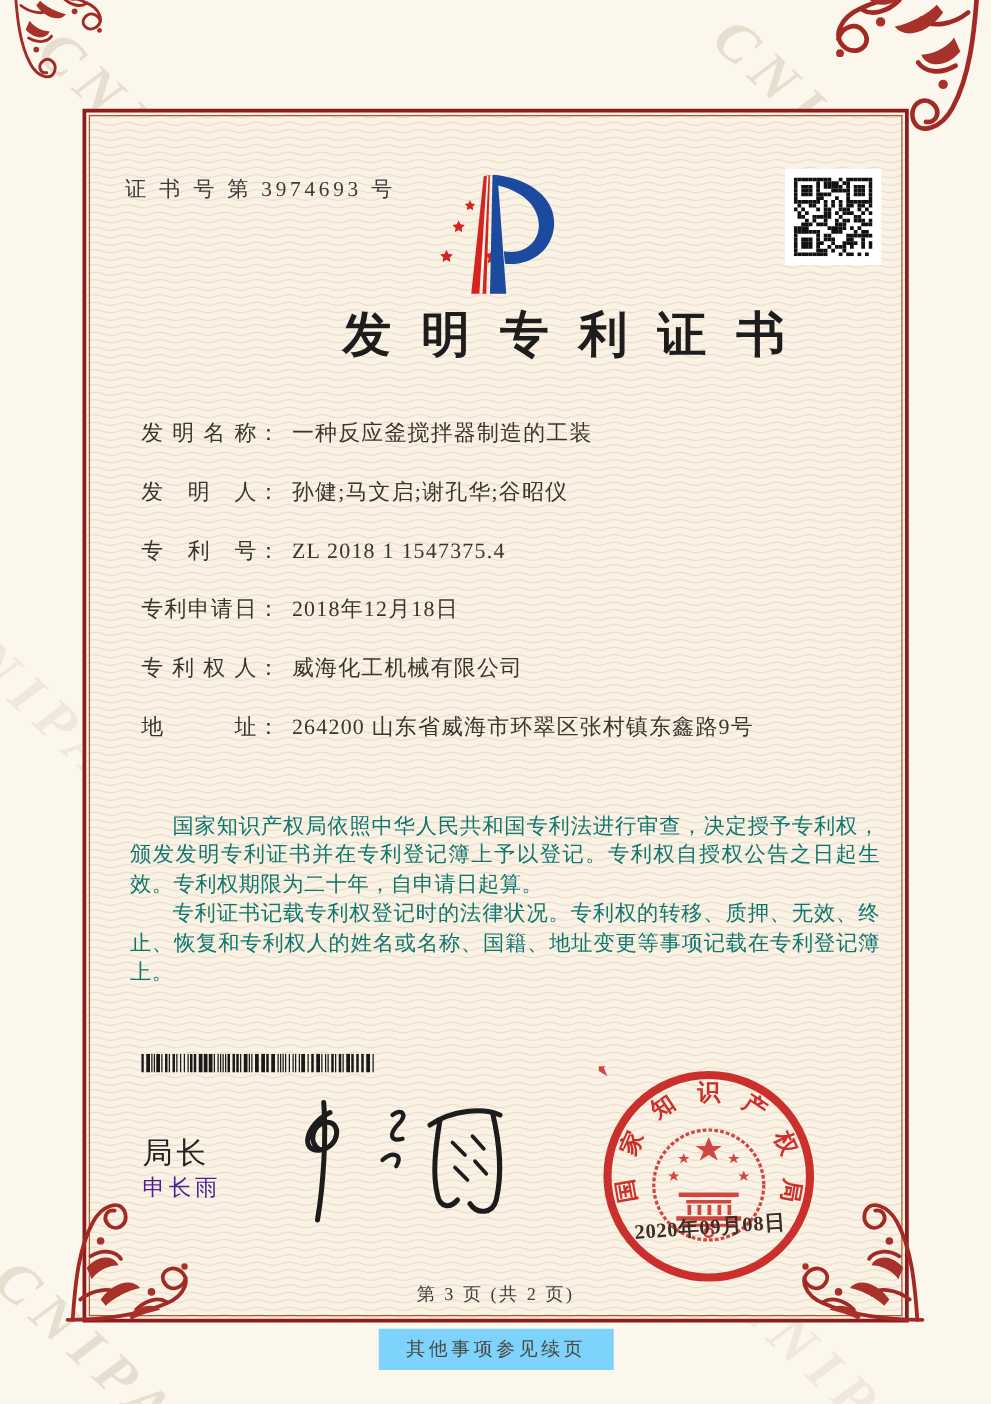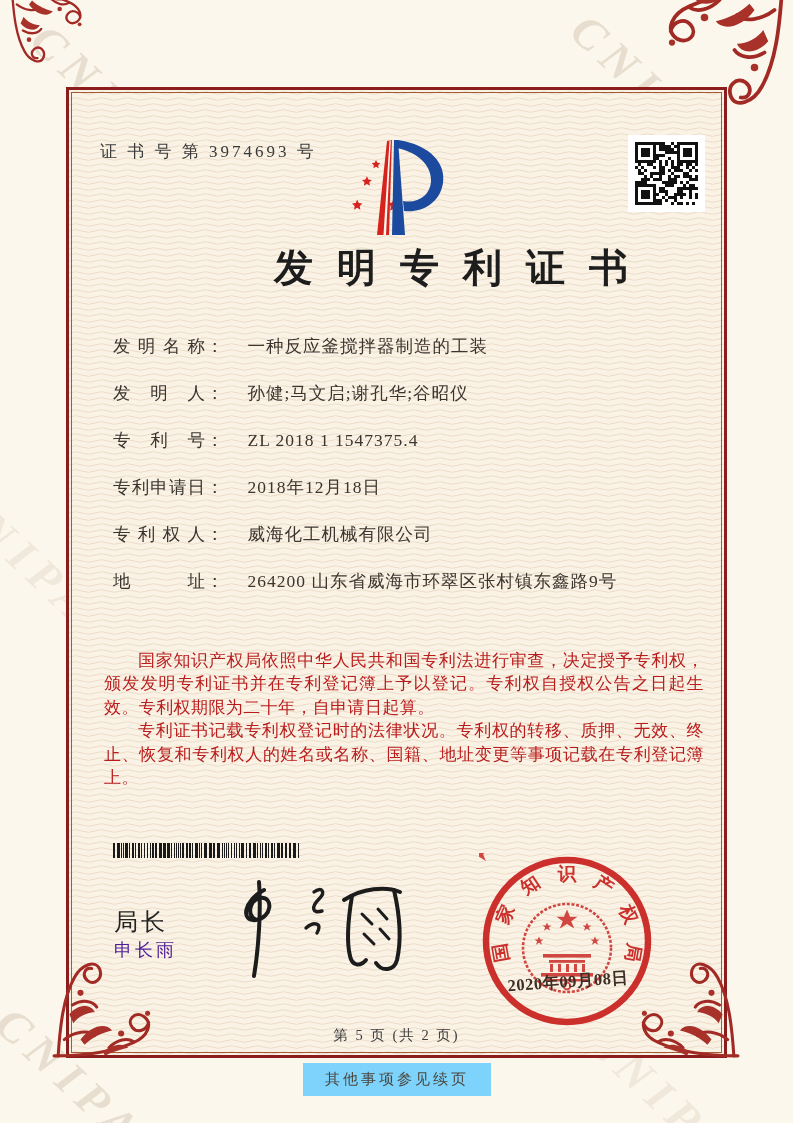"一种反应釜搅拌器制造的工装" .f-value { margin-left: 22px -> 8px }
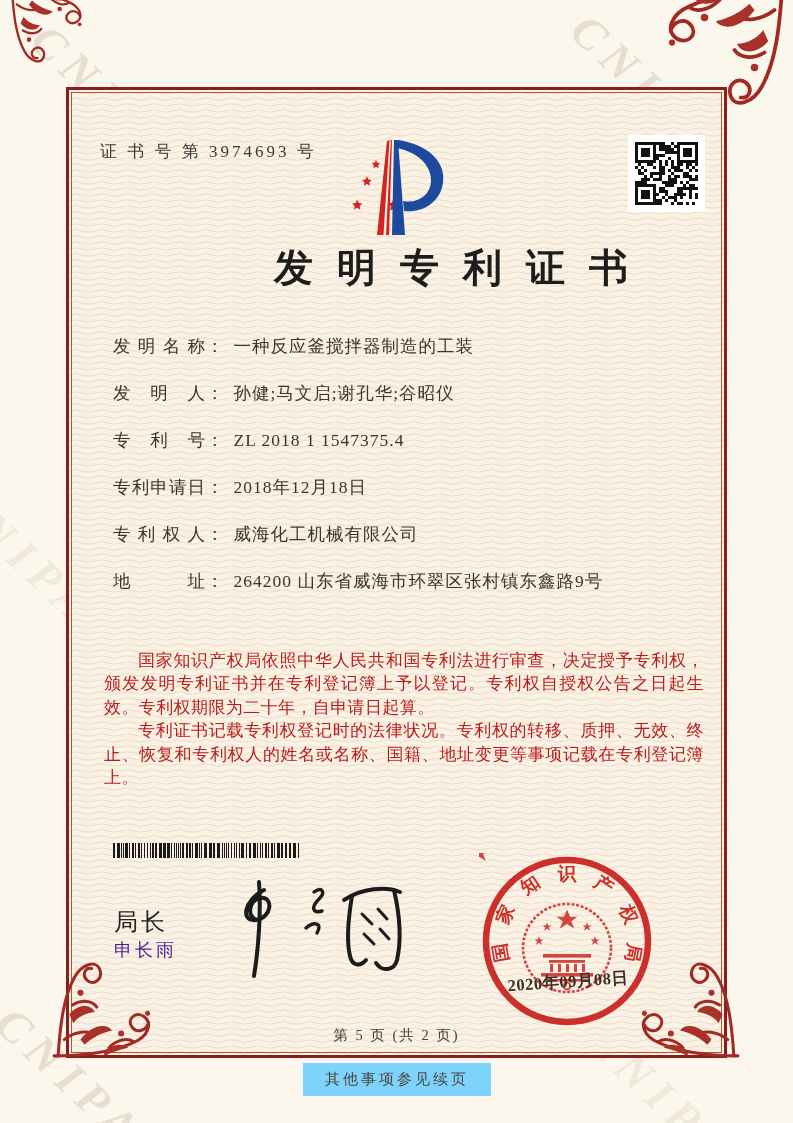"国家知识产权局依照中华人民共和国专利法进行审查，决定授予专利权，颁发发明专利证书" .paras p { color: #b91c1c -> #0f766e }
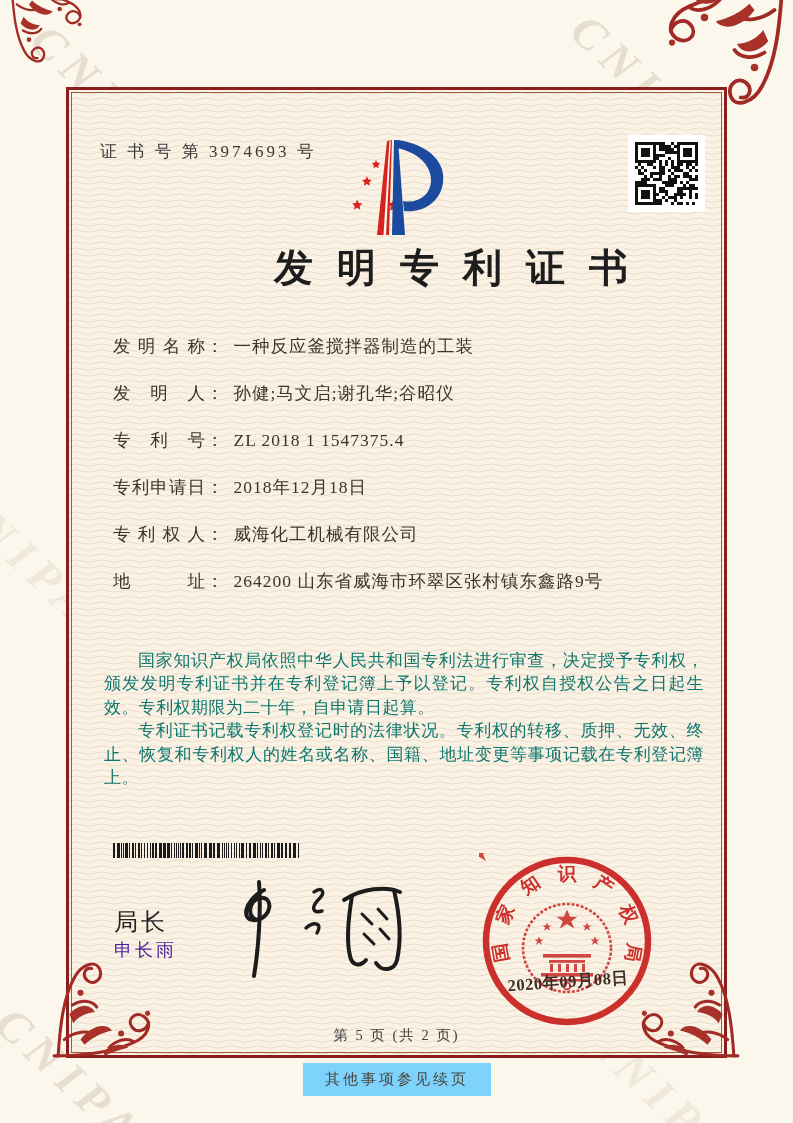"第 5 页 (共 2" div.page-info { text: 5 -> 3 }
